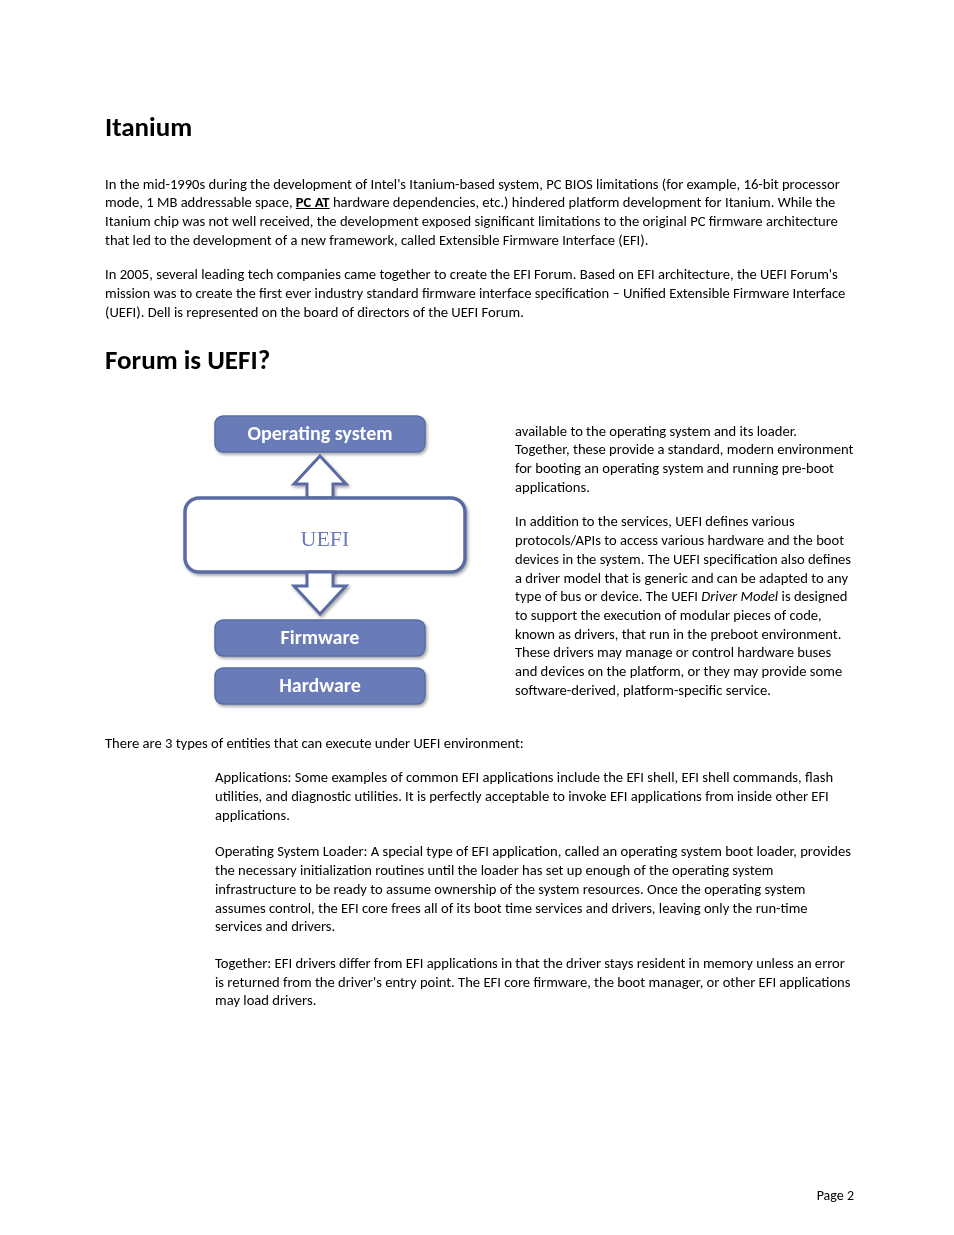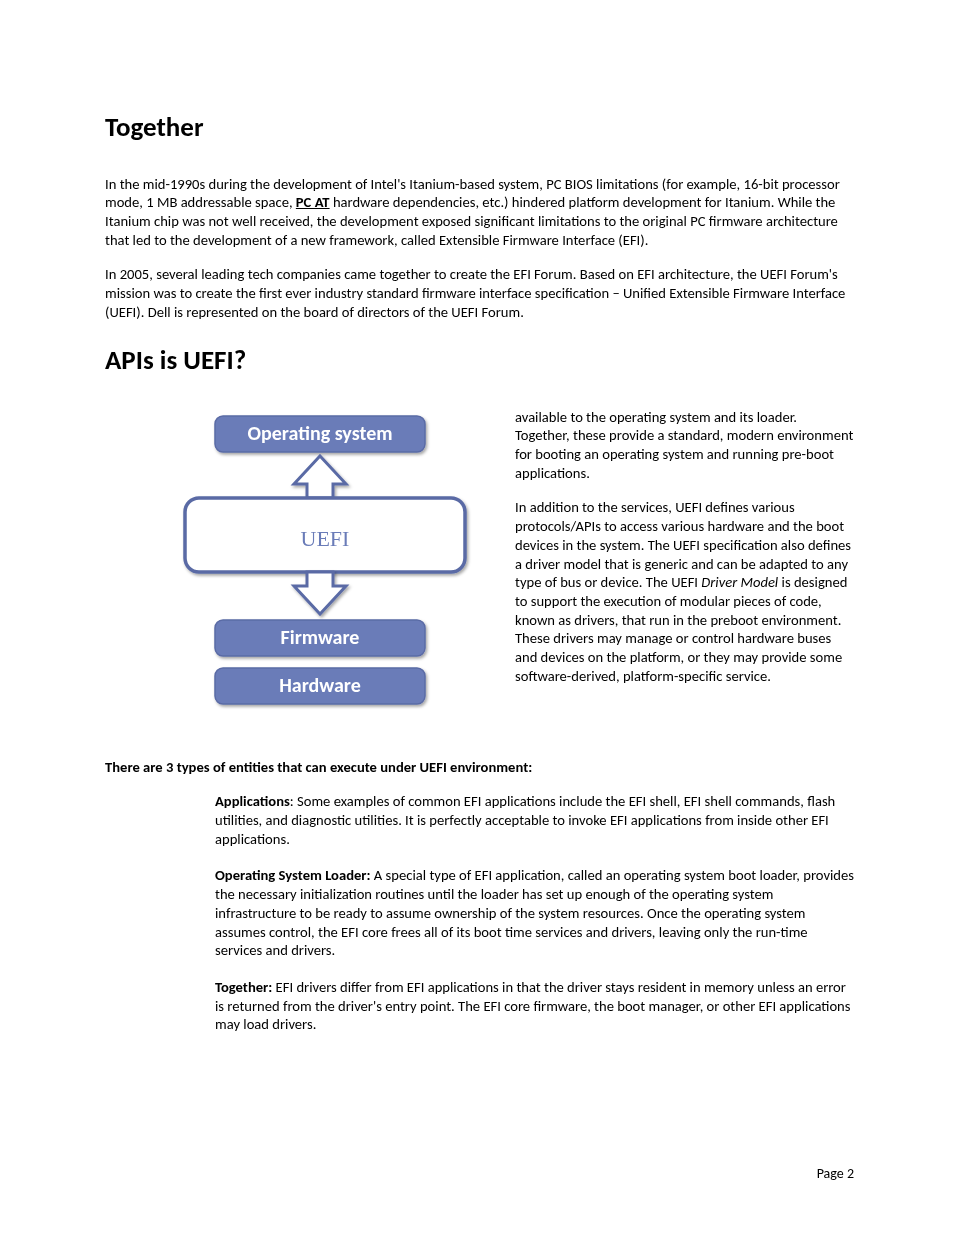"Together" h2 { text: Together -> Itanium }
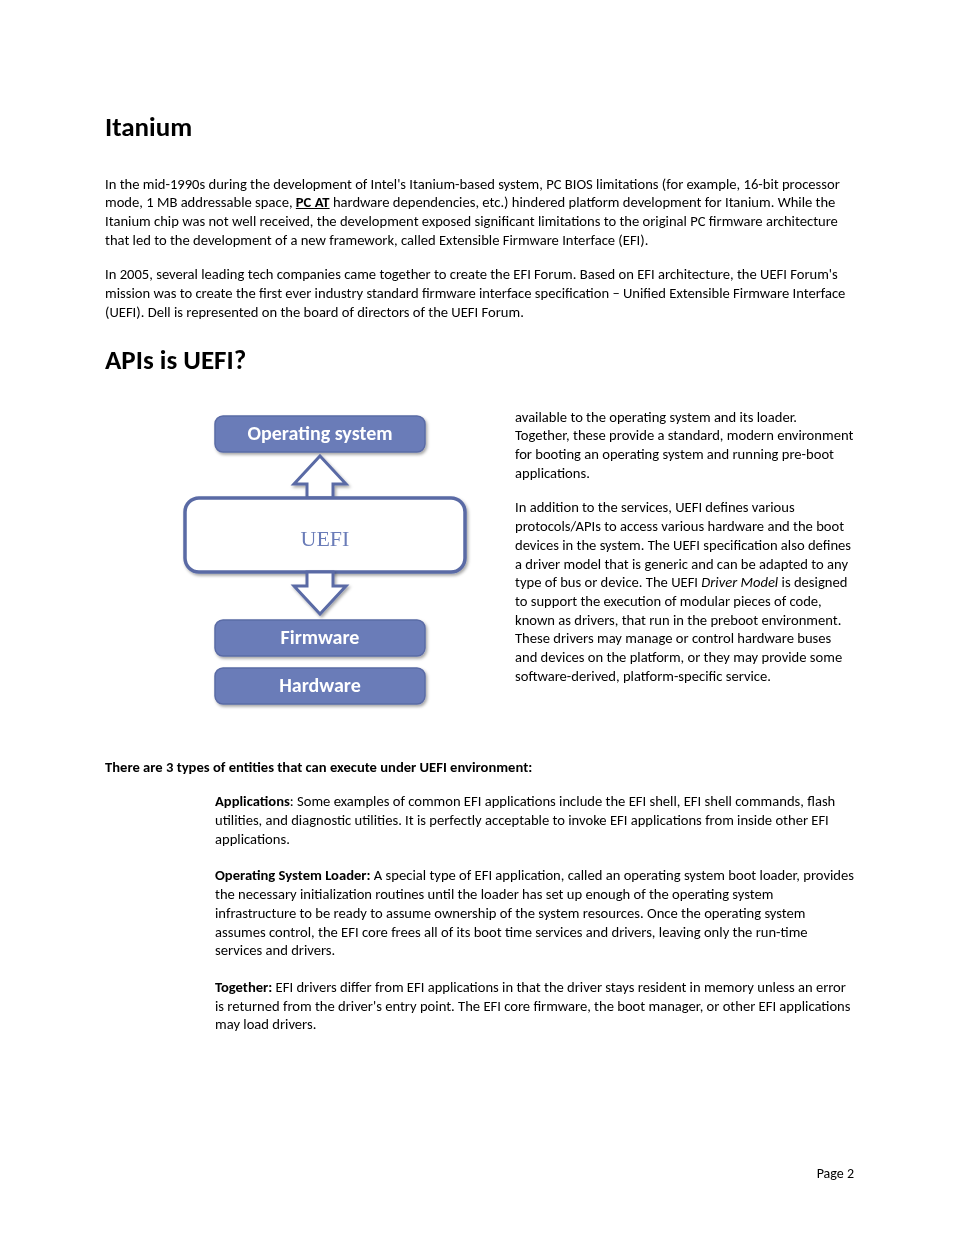"APIs is UEFI?" h2 { text: APIs -> Forum }
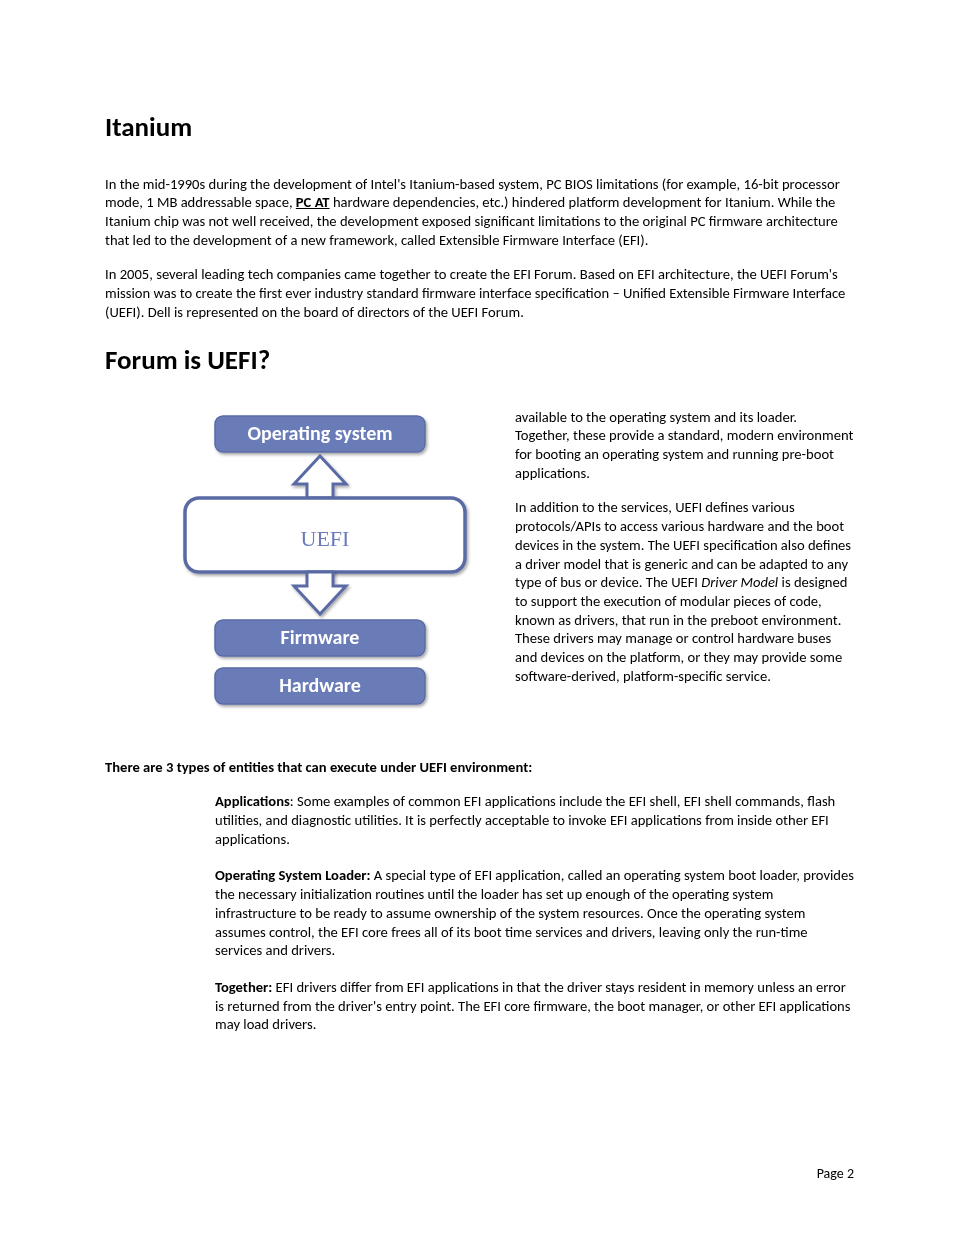"available to the operating system" p { margin-top: 0 -> 14px }
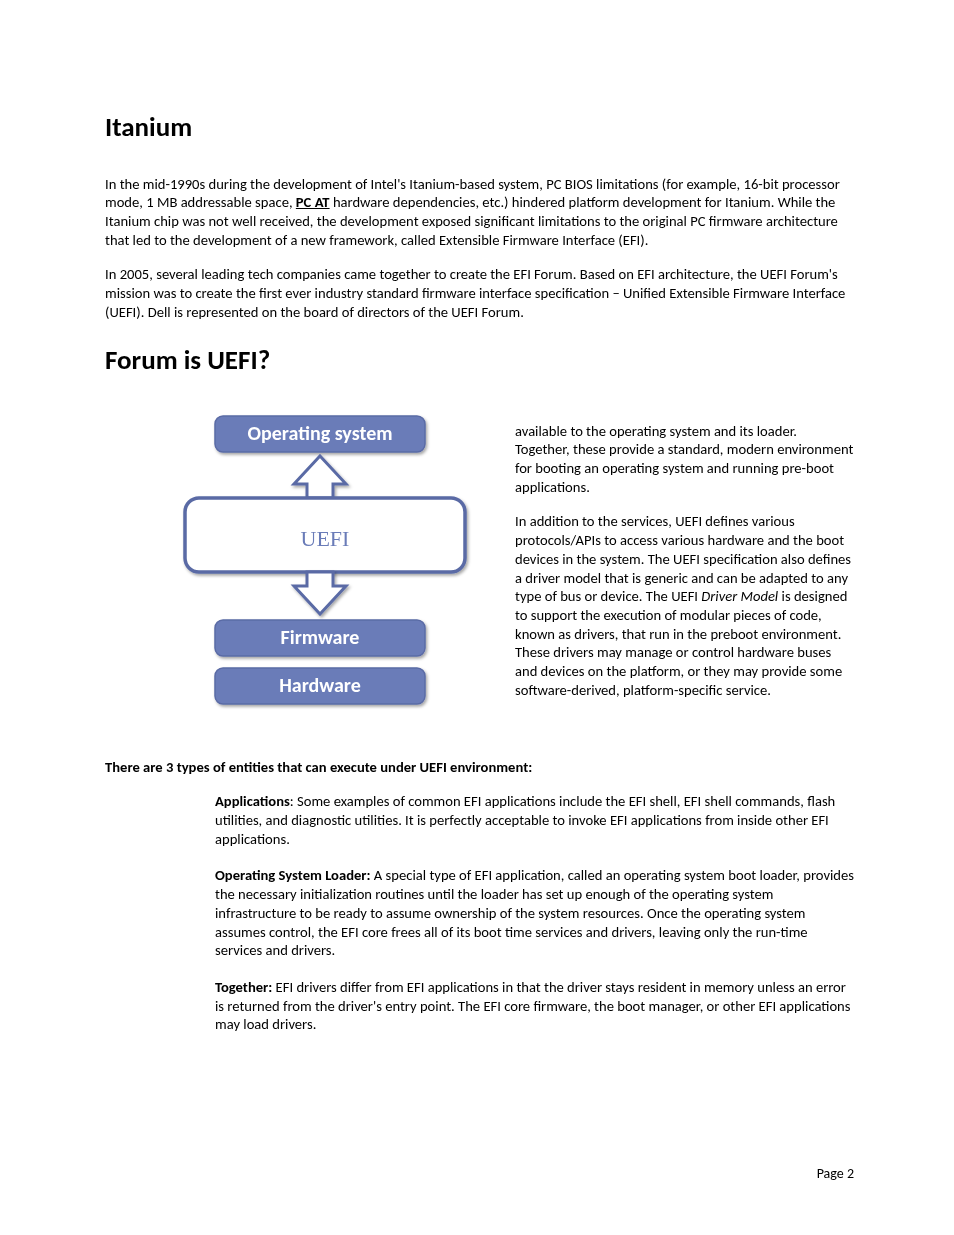"There are 3 types of" p { font-weight: bold -> none; margin-top: 30px -> 6px }
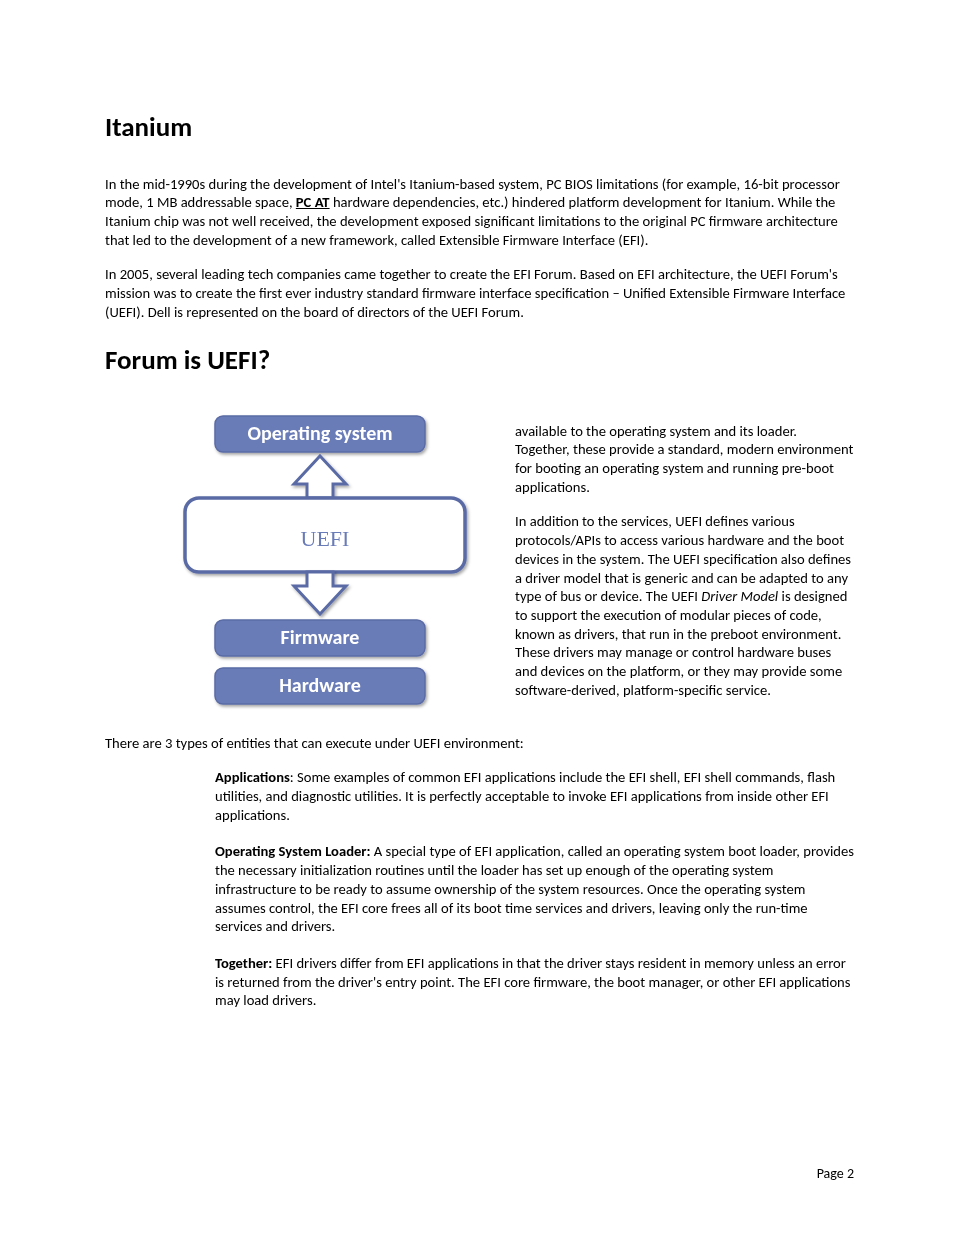"Applications" .bold { font-weight: 700 -> 400 }
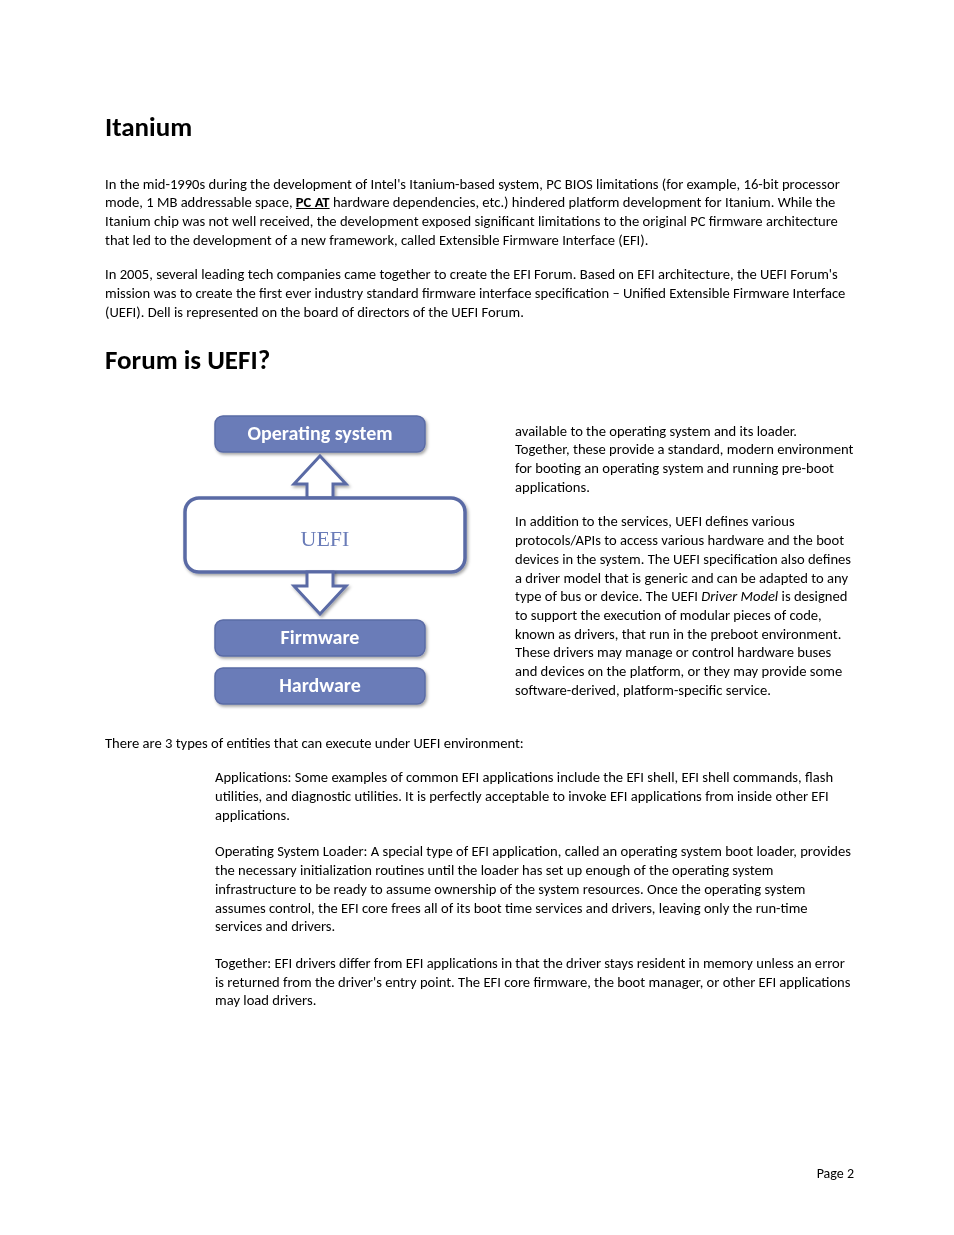"Page 2" .footer { bottom: 52px -> 30px }
